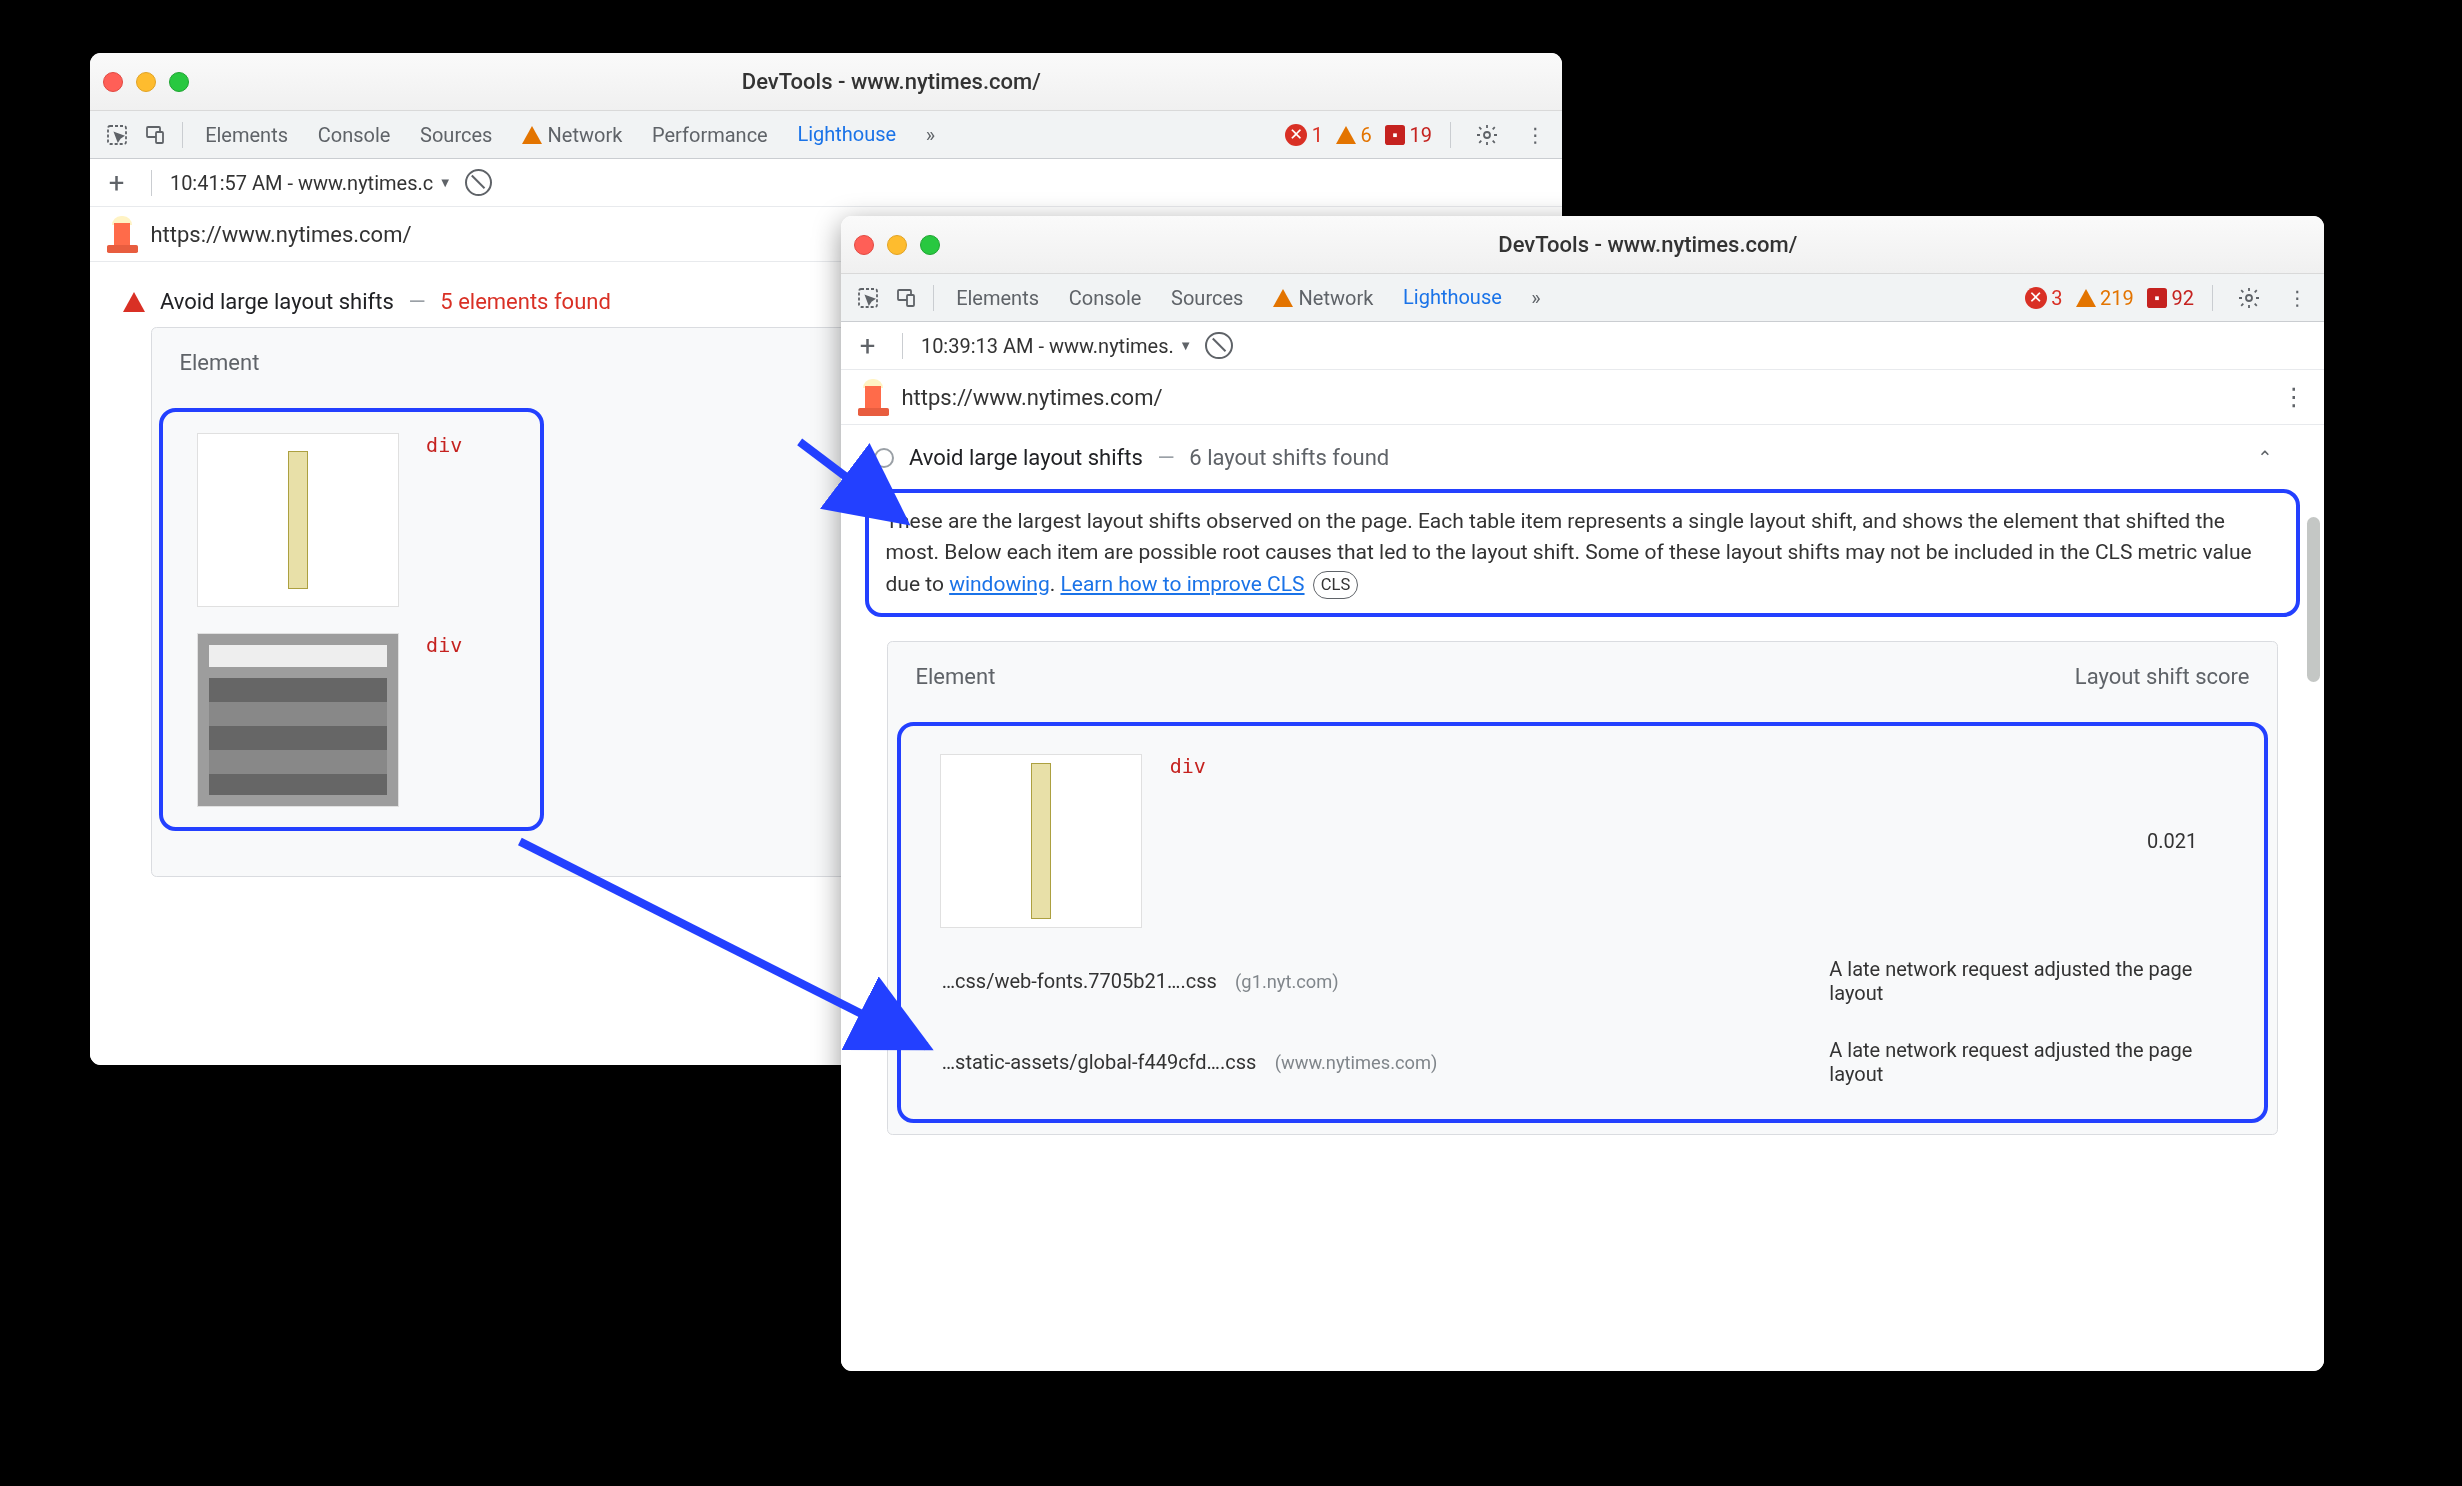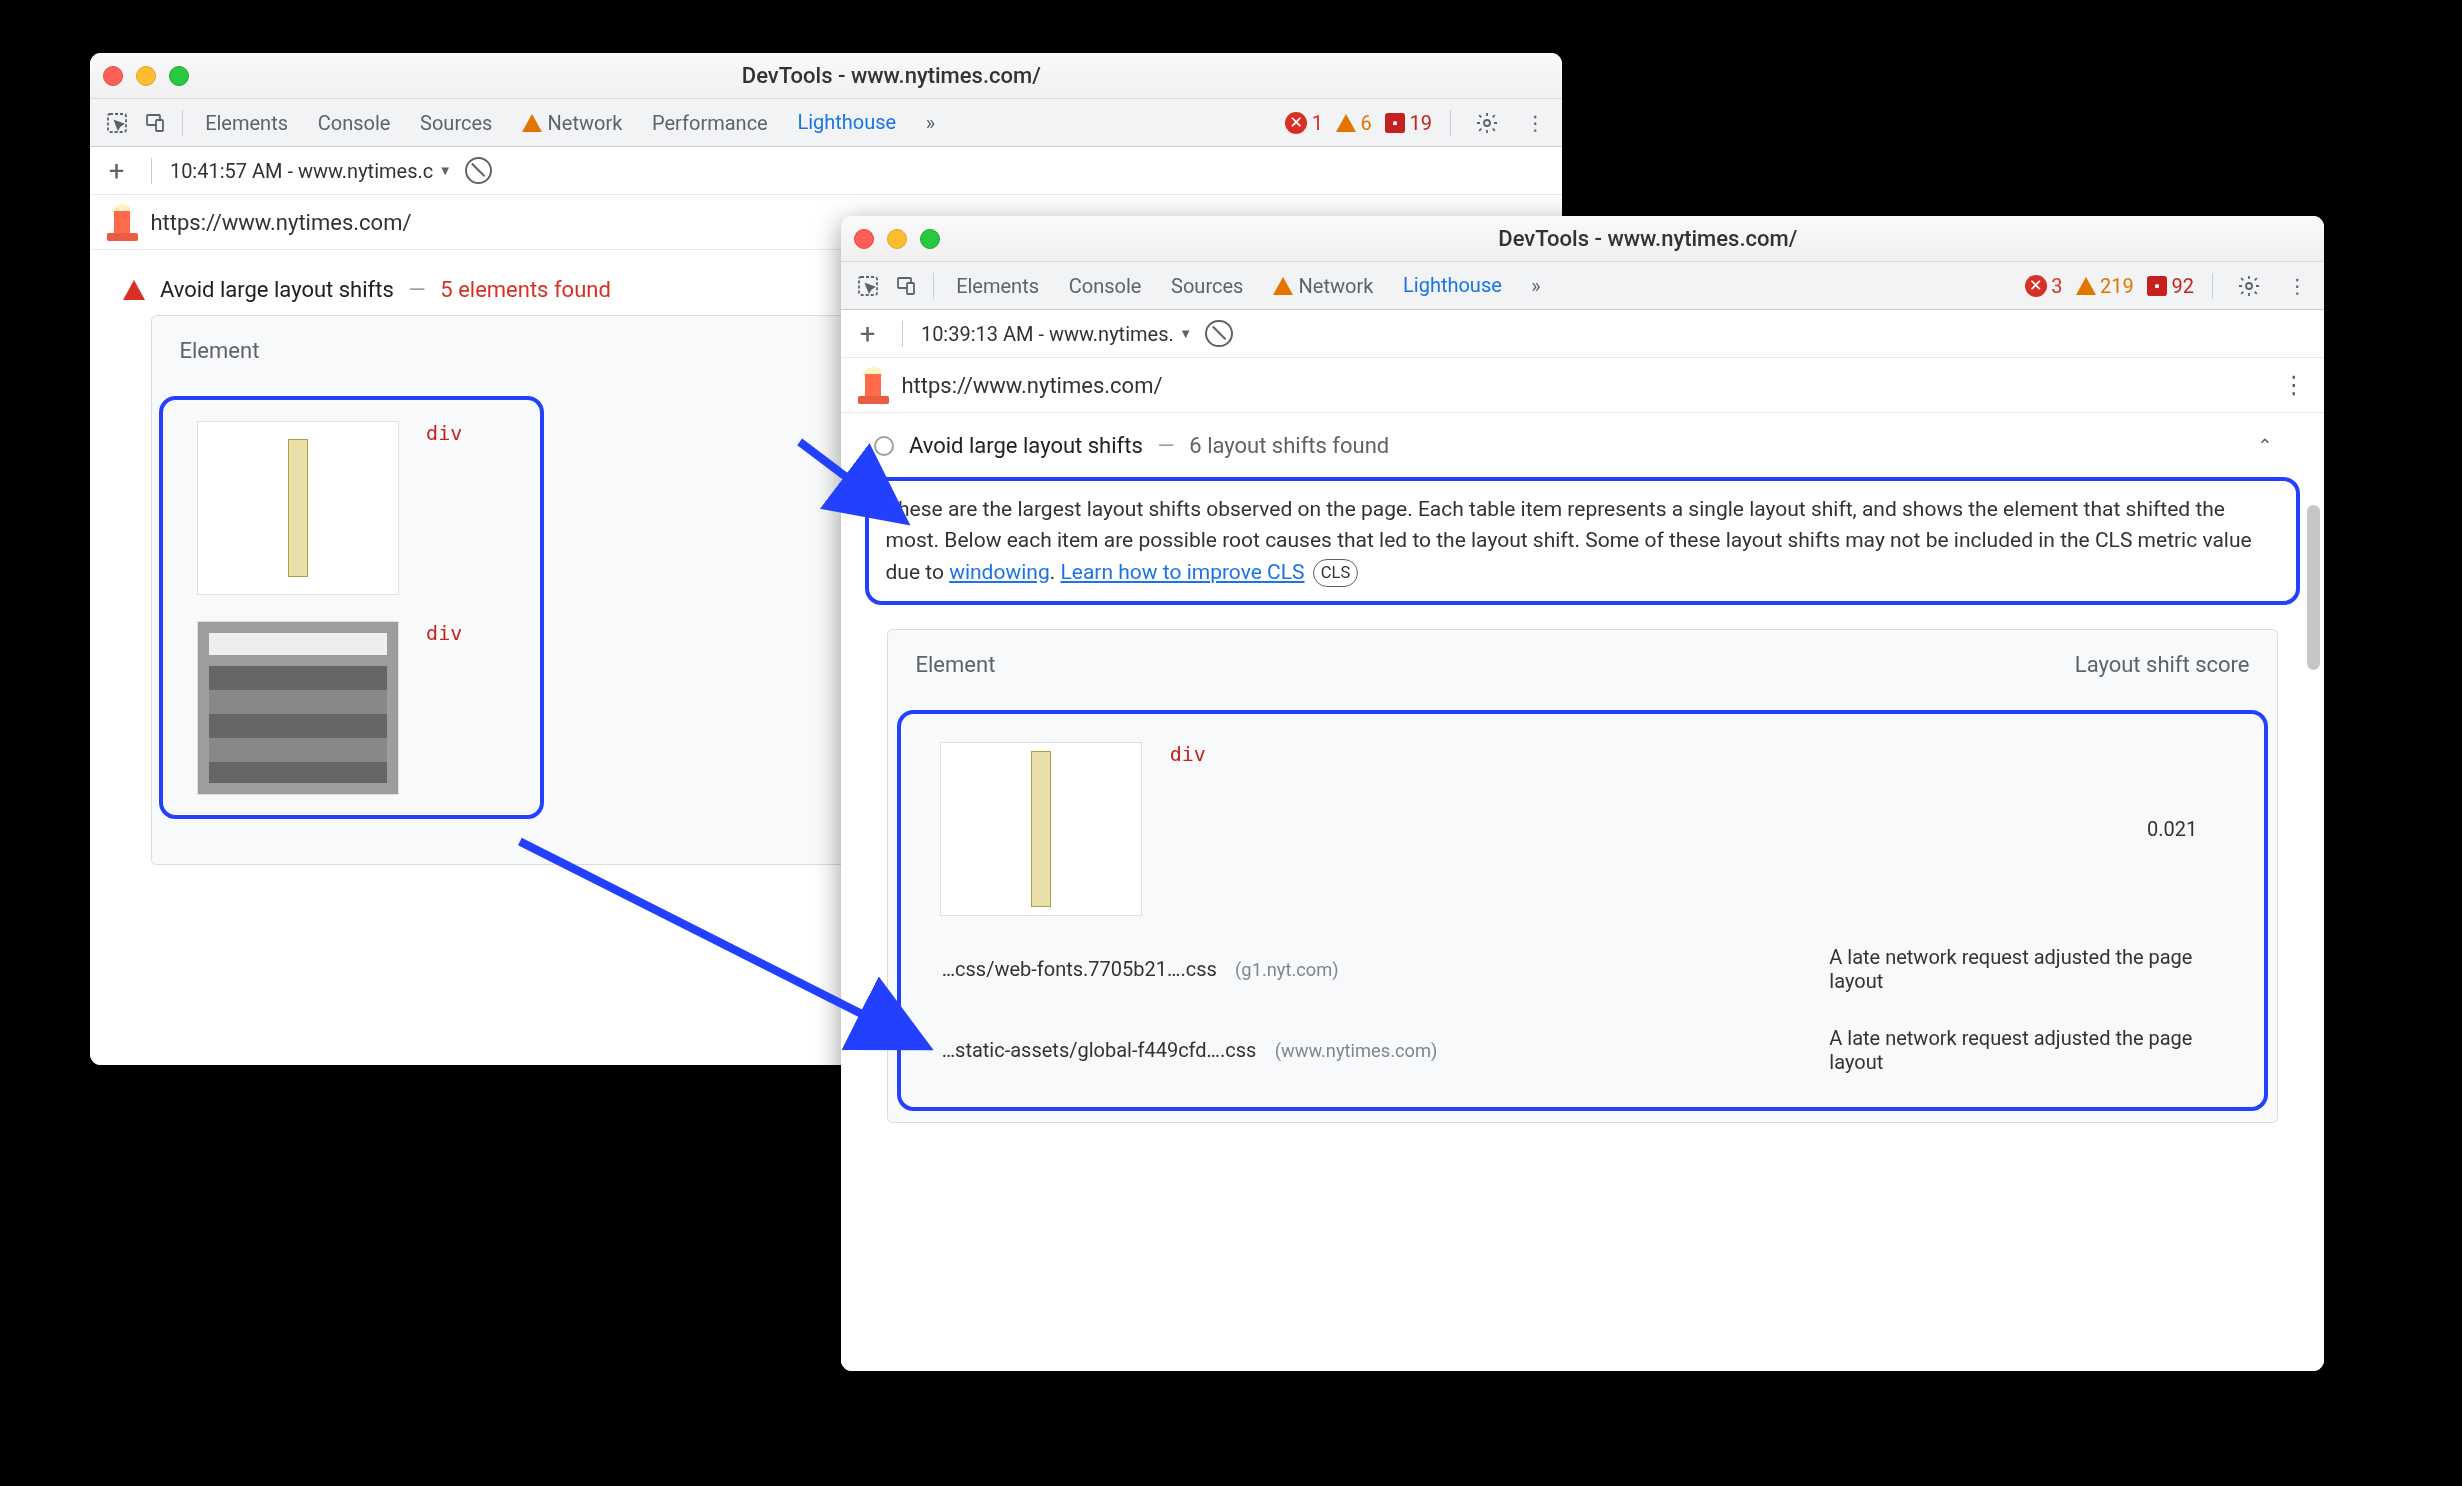"DevTools - www.nytimes.com/" .titlebar { height: 46px -> 58px }
